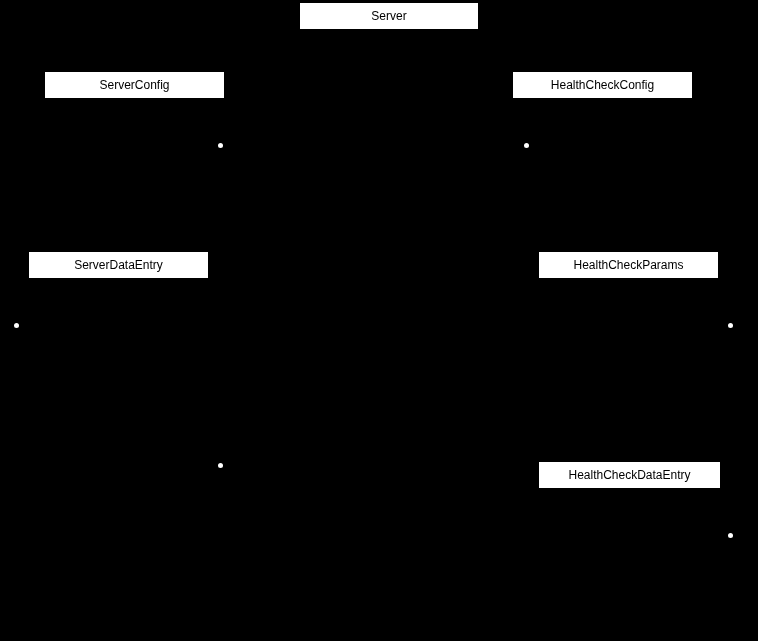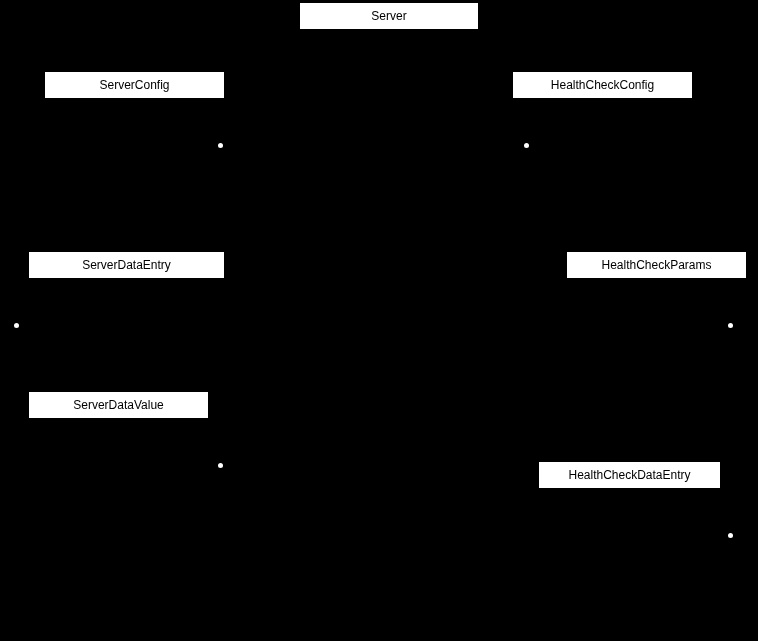"ServerDataEntry" div.node { width: 195px -> 179px }
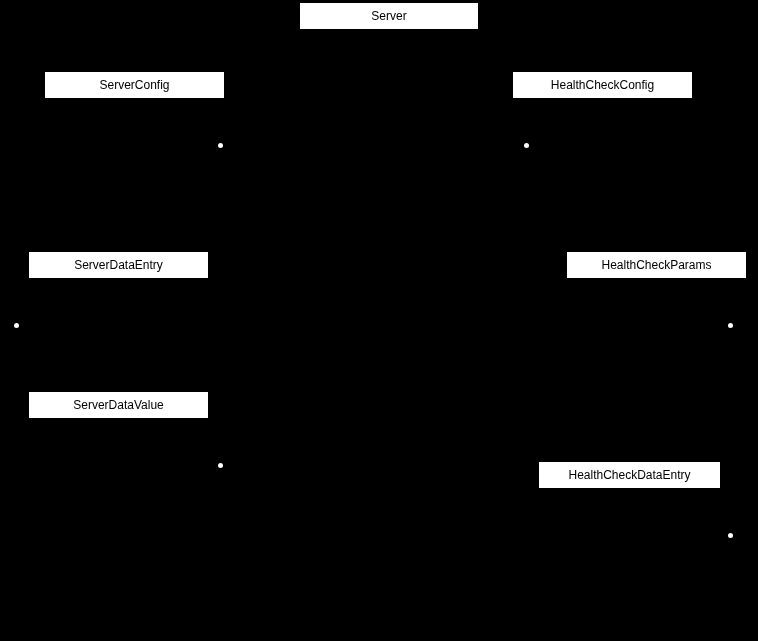"HealthCheckParams" div.node { margin-left: 28px -> none }
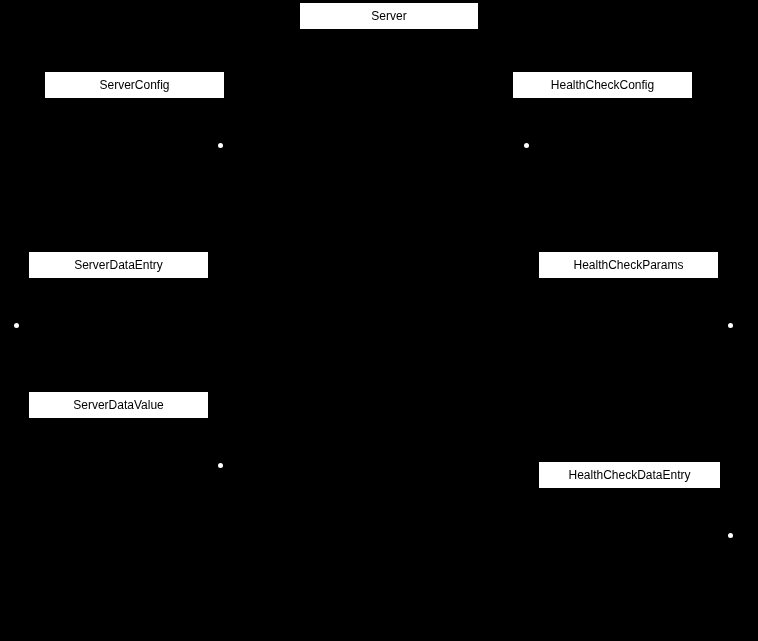"ServerDataValue" div.node { html: <div> <span>ServerDataValue</span> </div> -> none }
